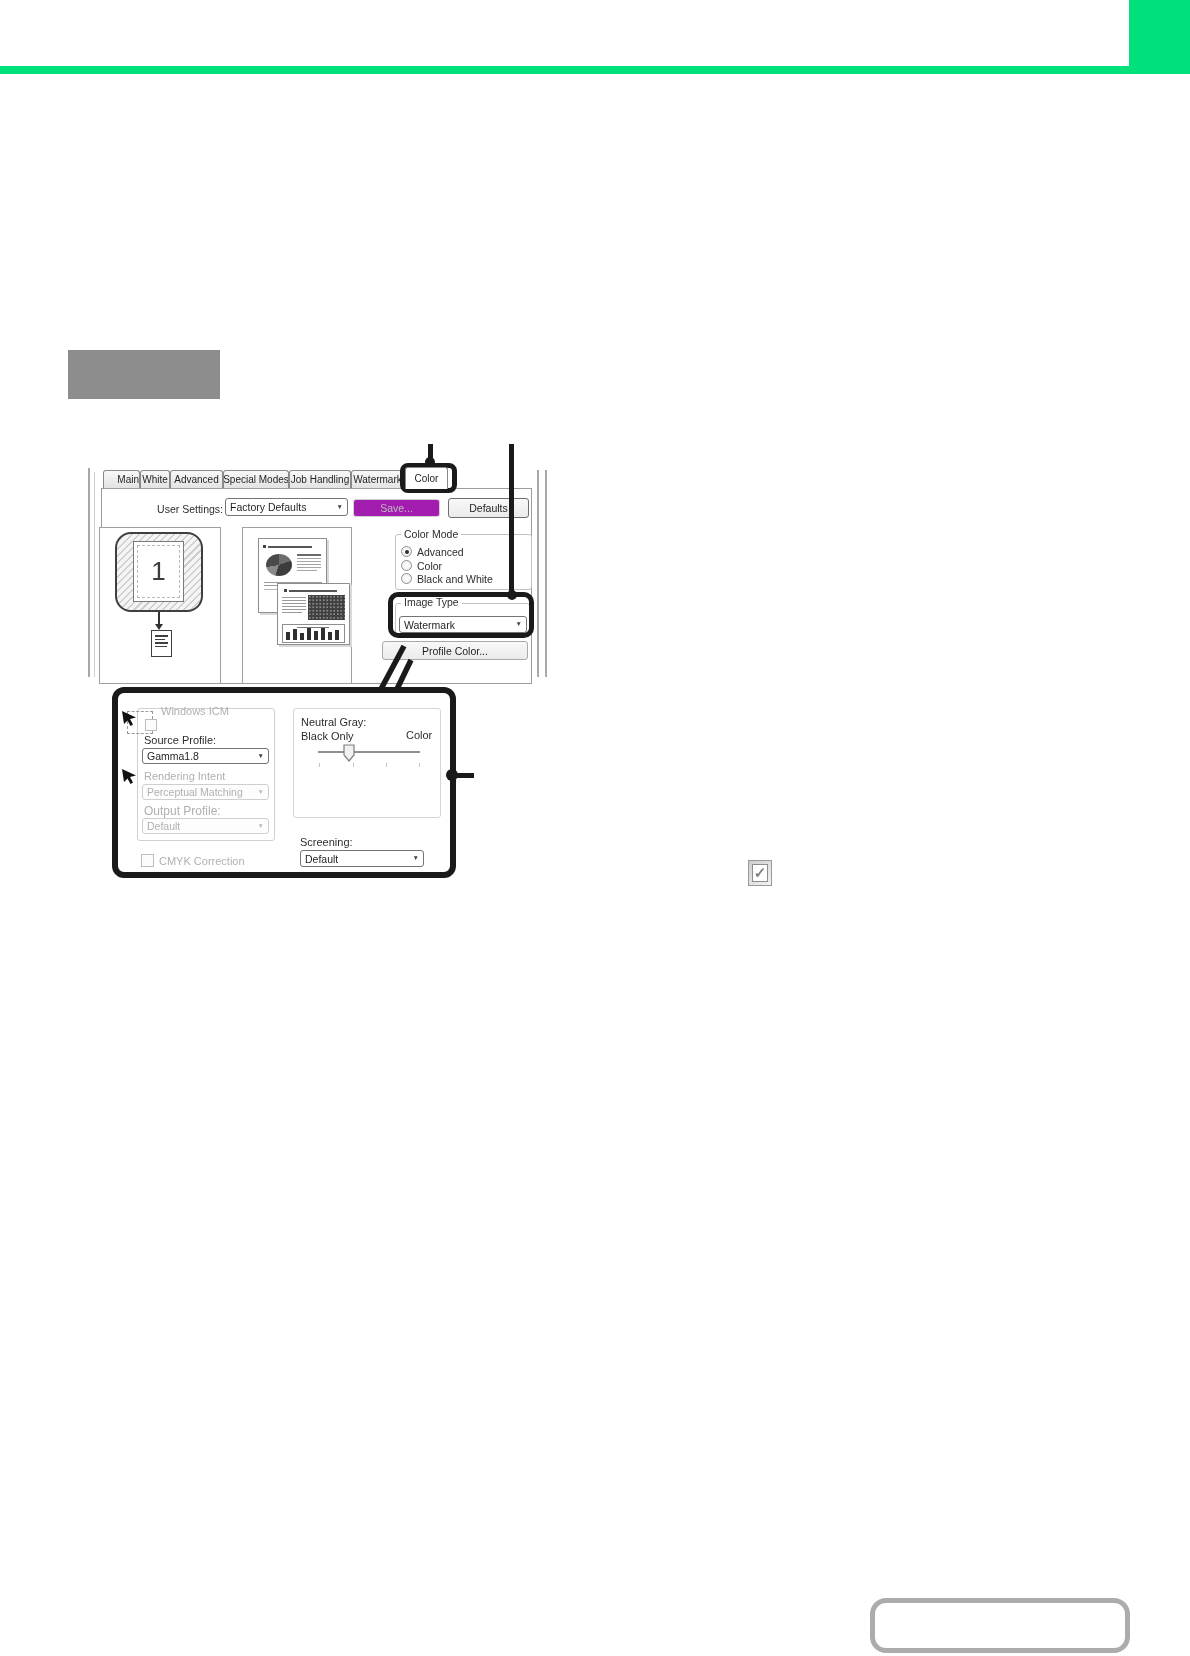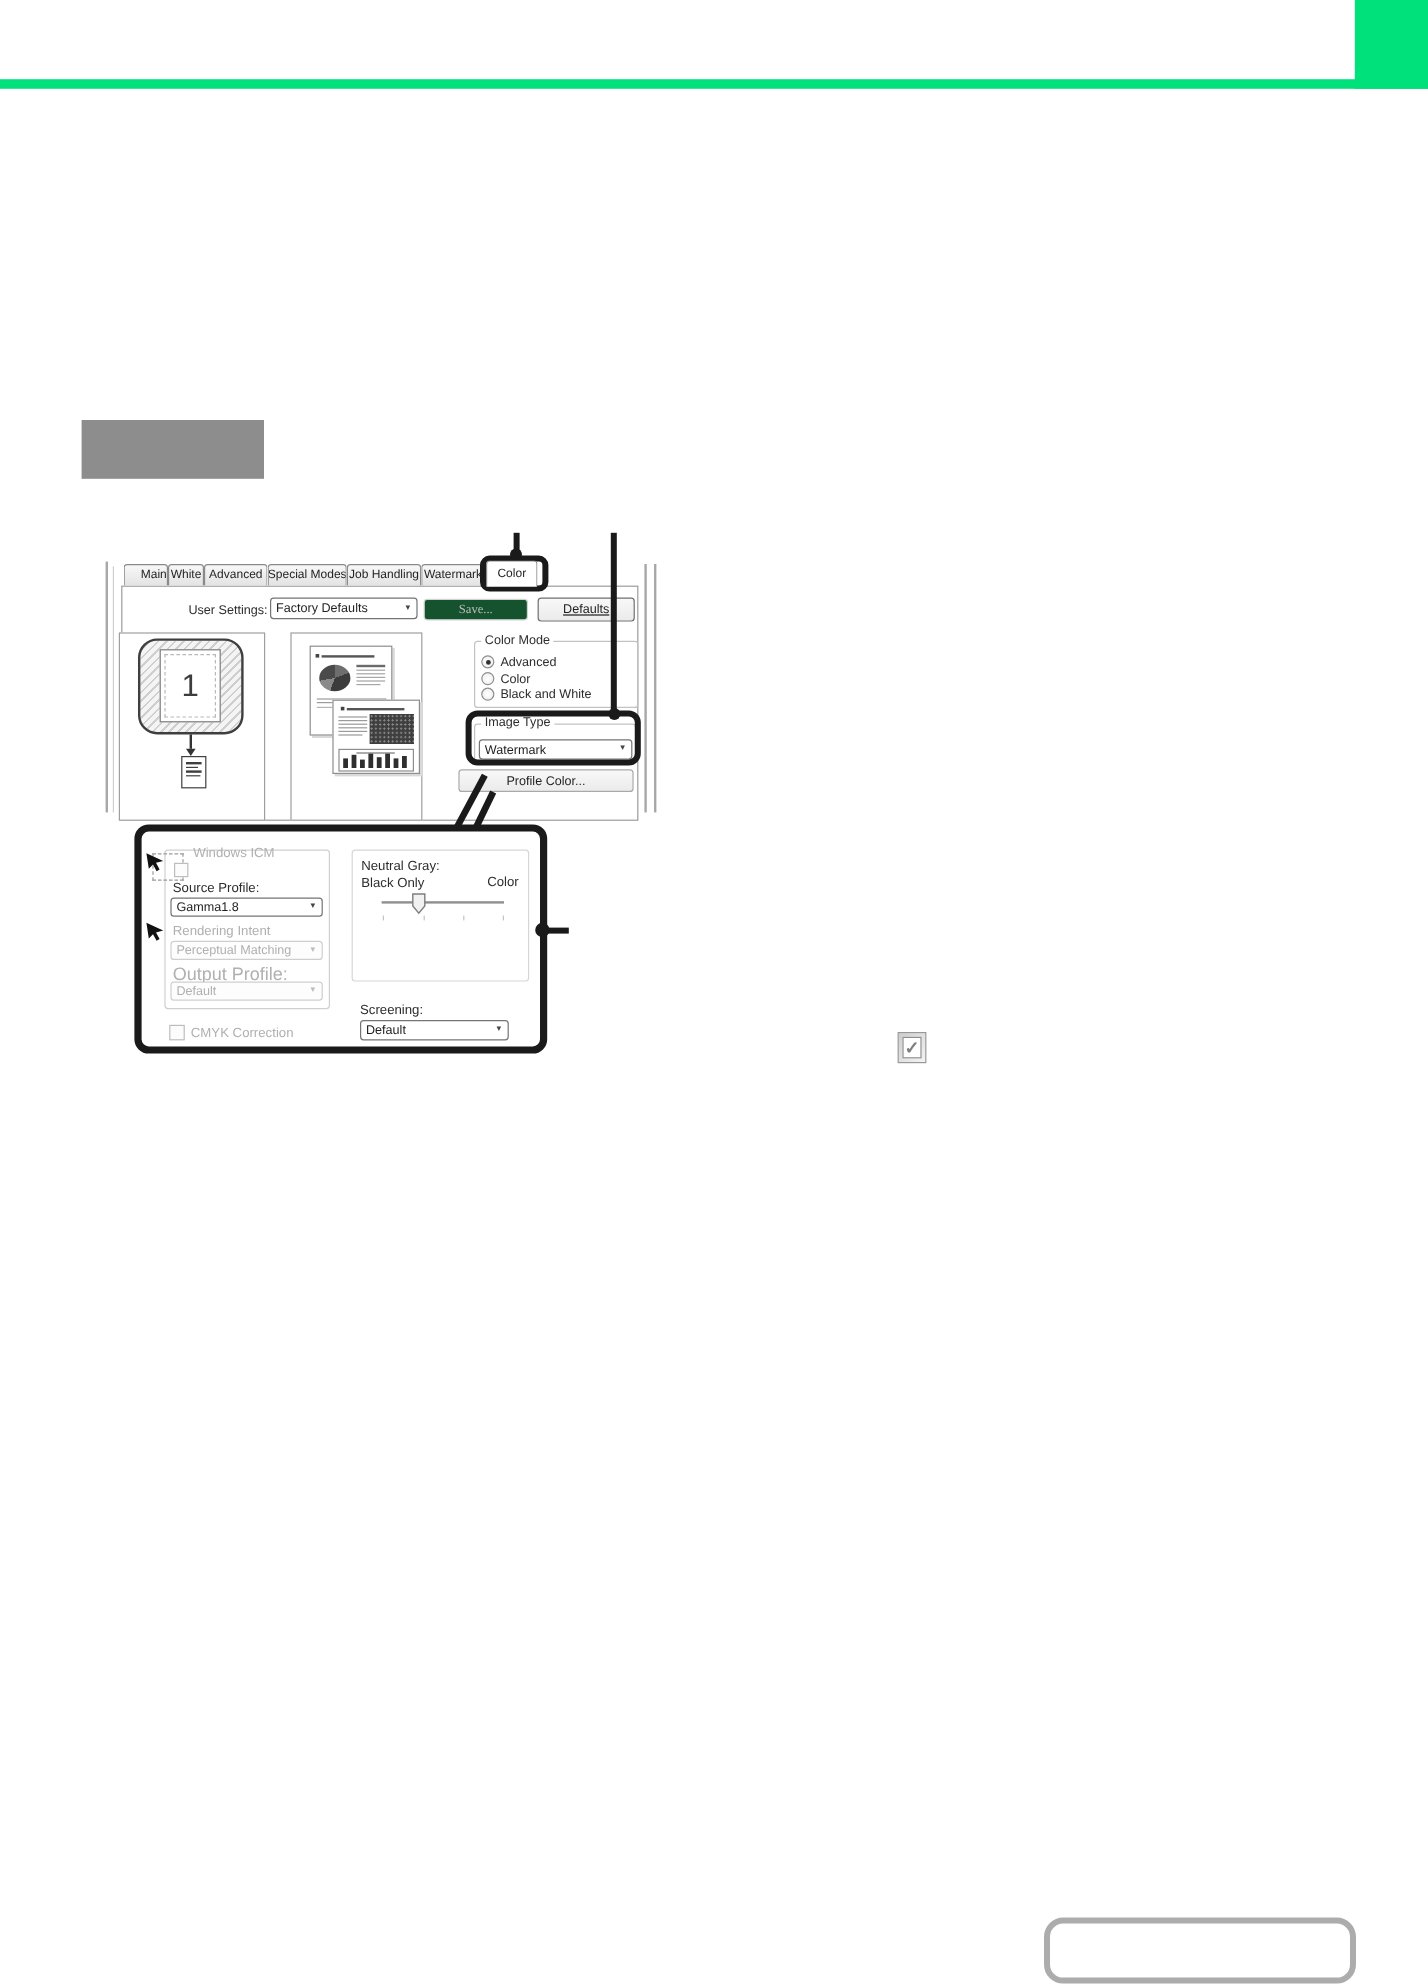"Save..." .btn.dis { background: #14532d -> #a21caf; font-family: Liberation Serif, serif -> none }
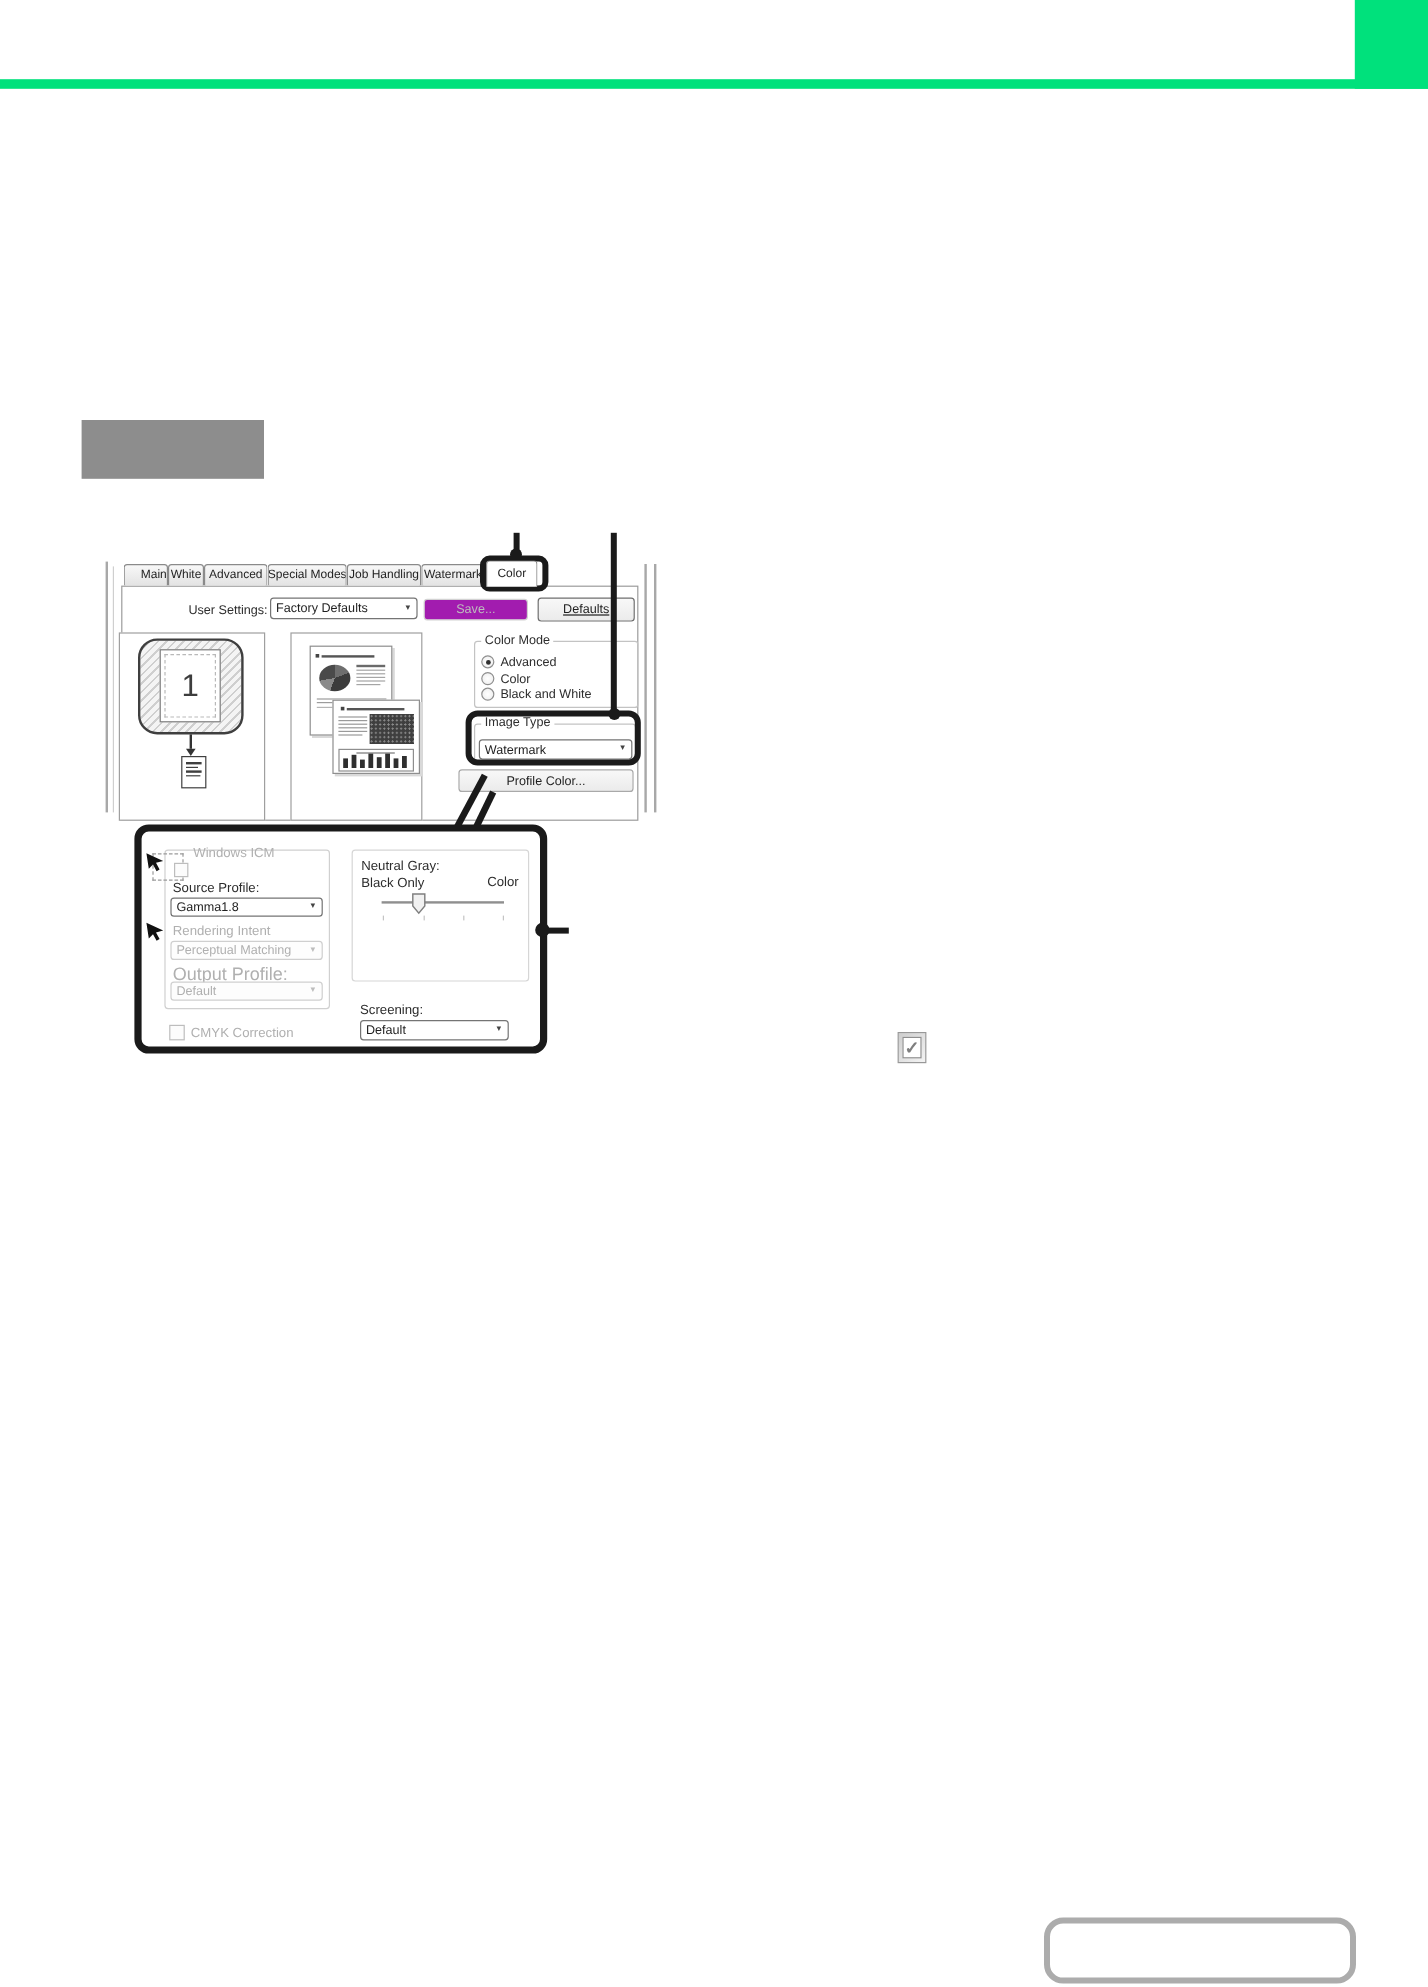"Defaults" .btn.default { text-decoration: underline -> none }
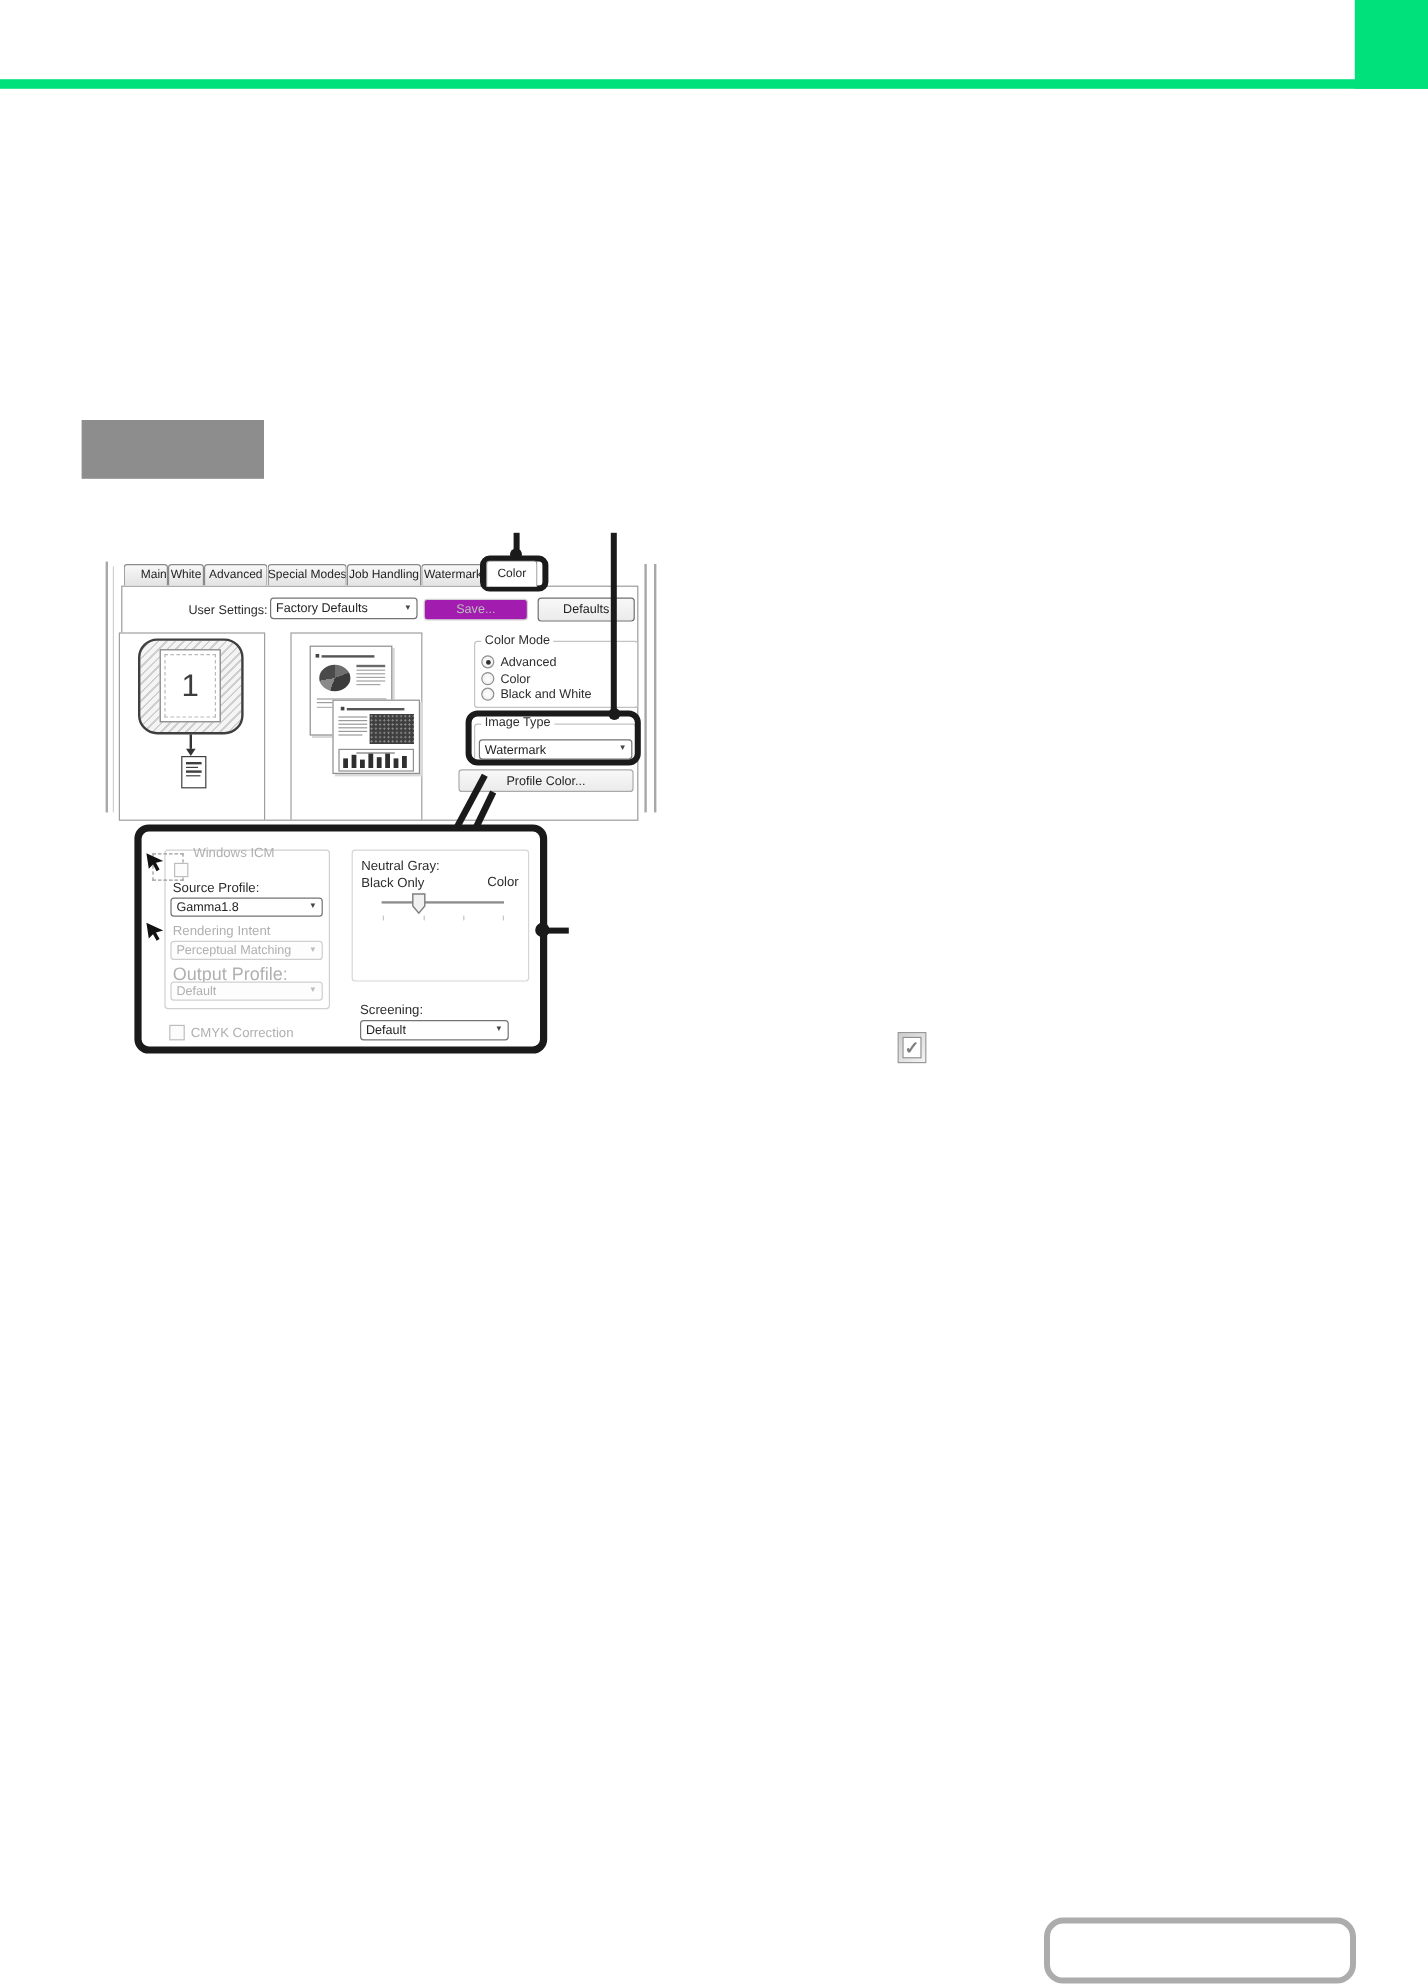"Output Profile:" div.abs { font-size: 15px -> 12px }
